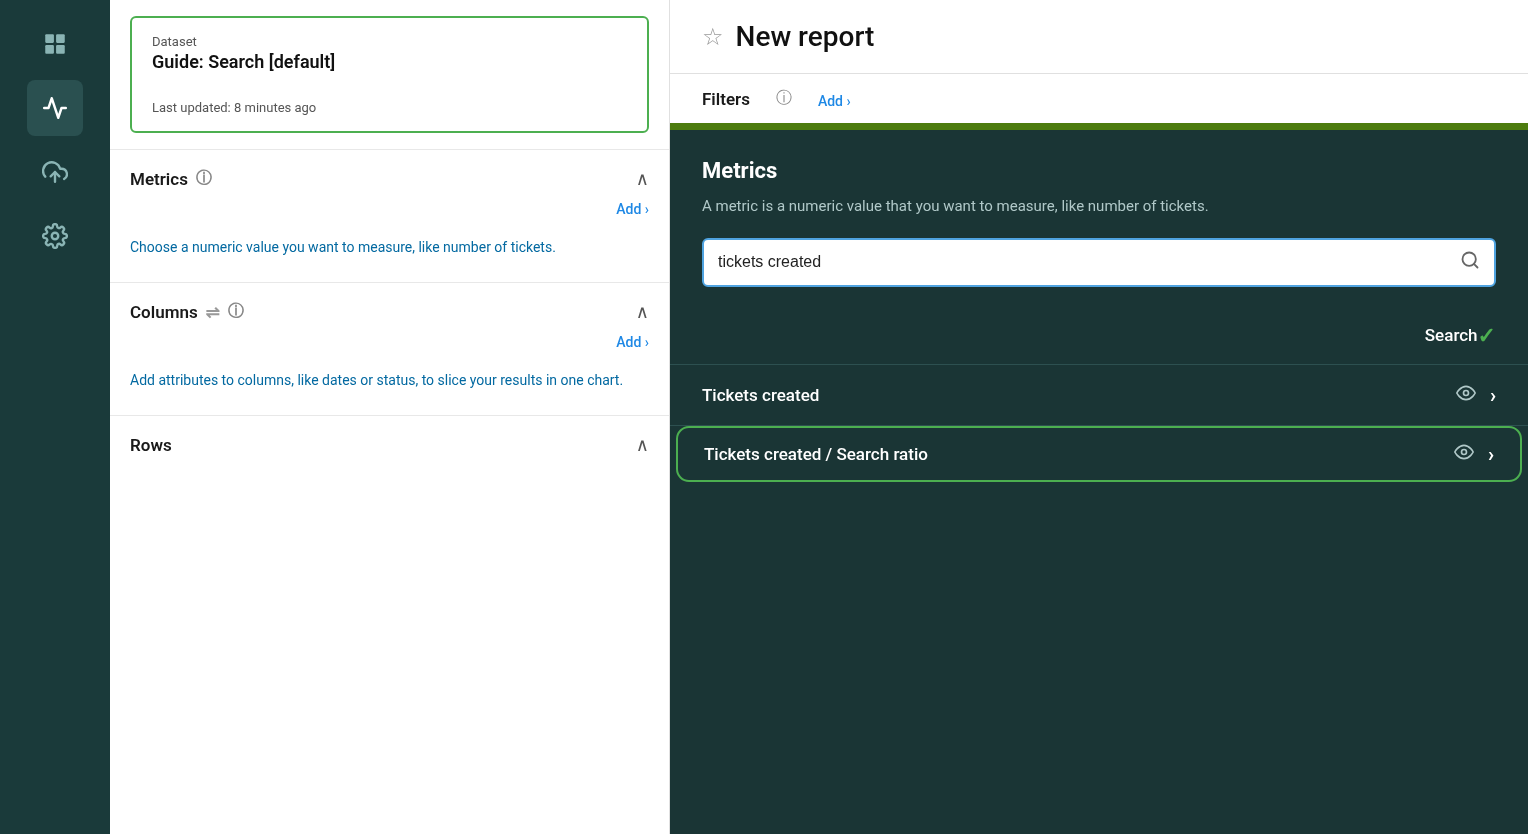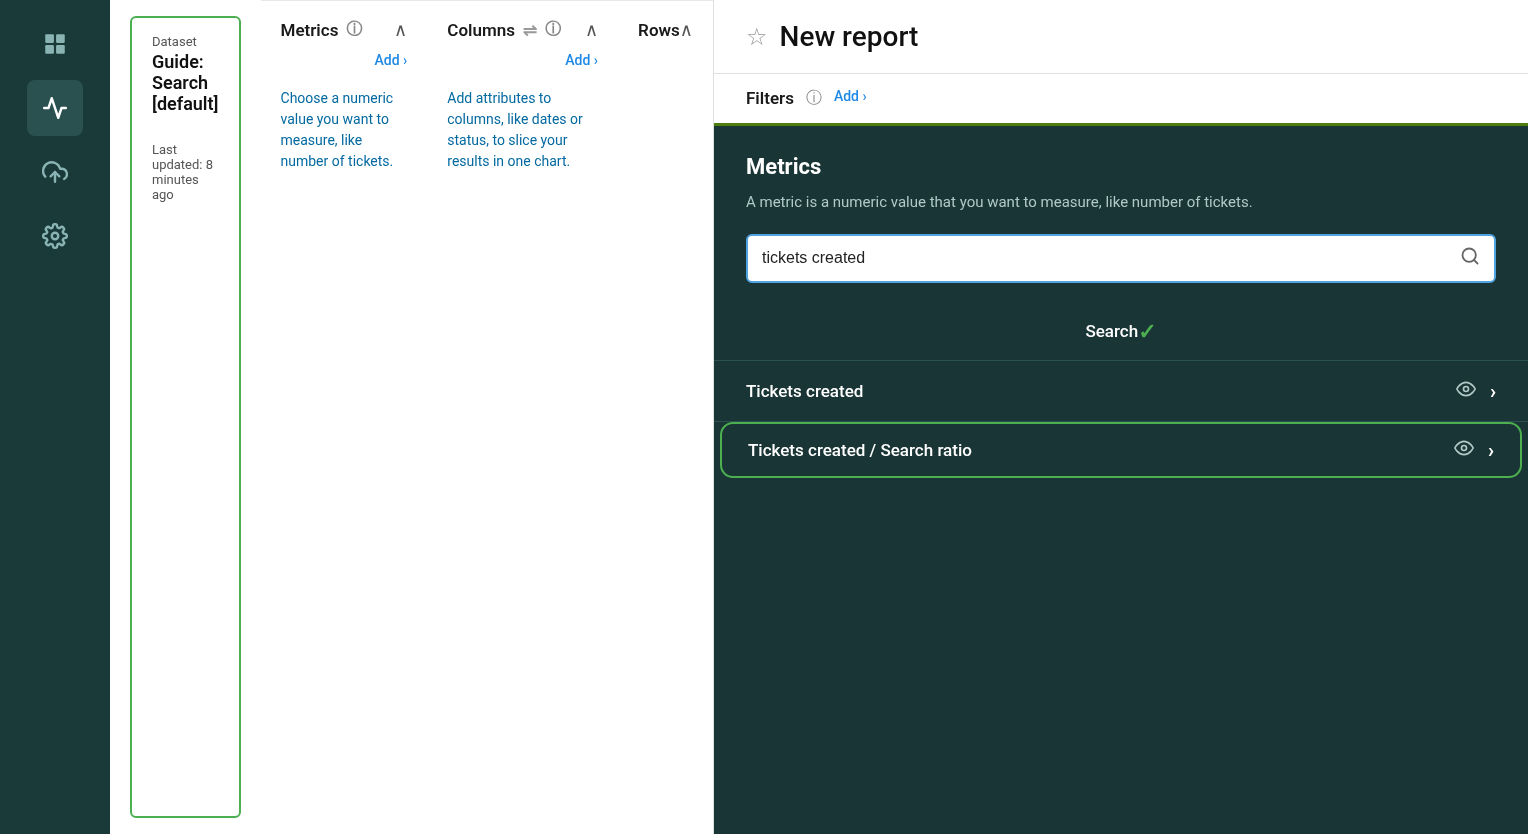"Dataset" .left-panel { flex-direction: row -> column; width: 604px -> 560px }
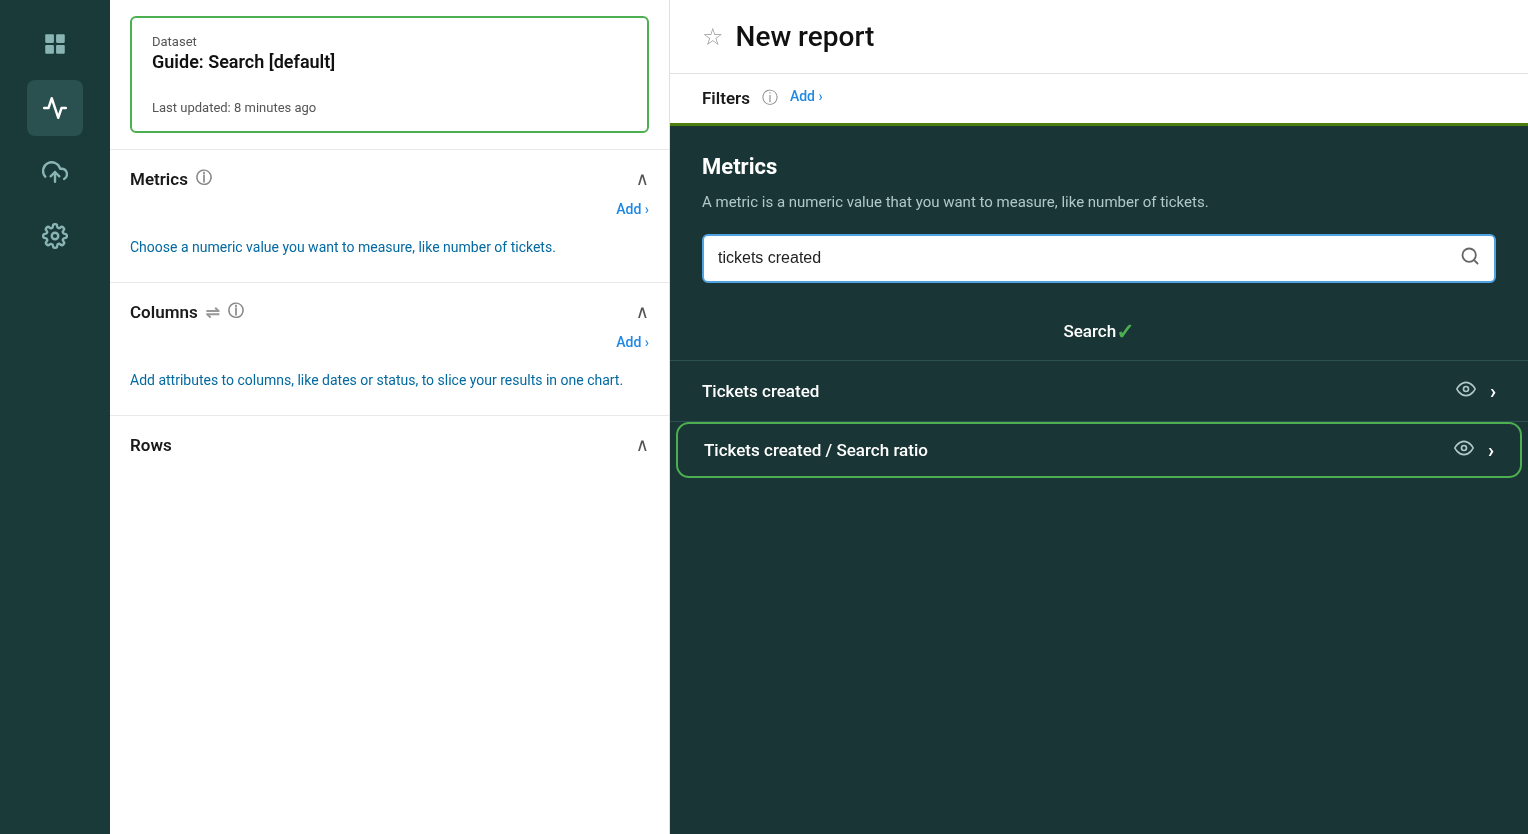"Filters" .filters-bar { align-items: flex-start -> flex-end; border-bottom: 3px solid #4d7c0f -> 7px solid #4d7c0f; gap: 12px -> 26px }
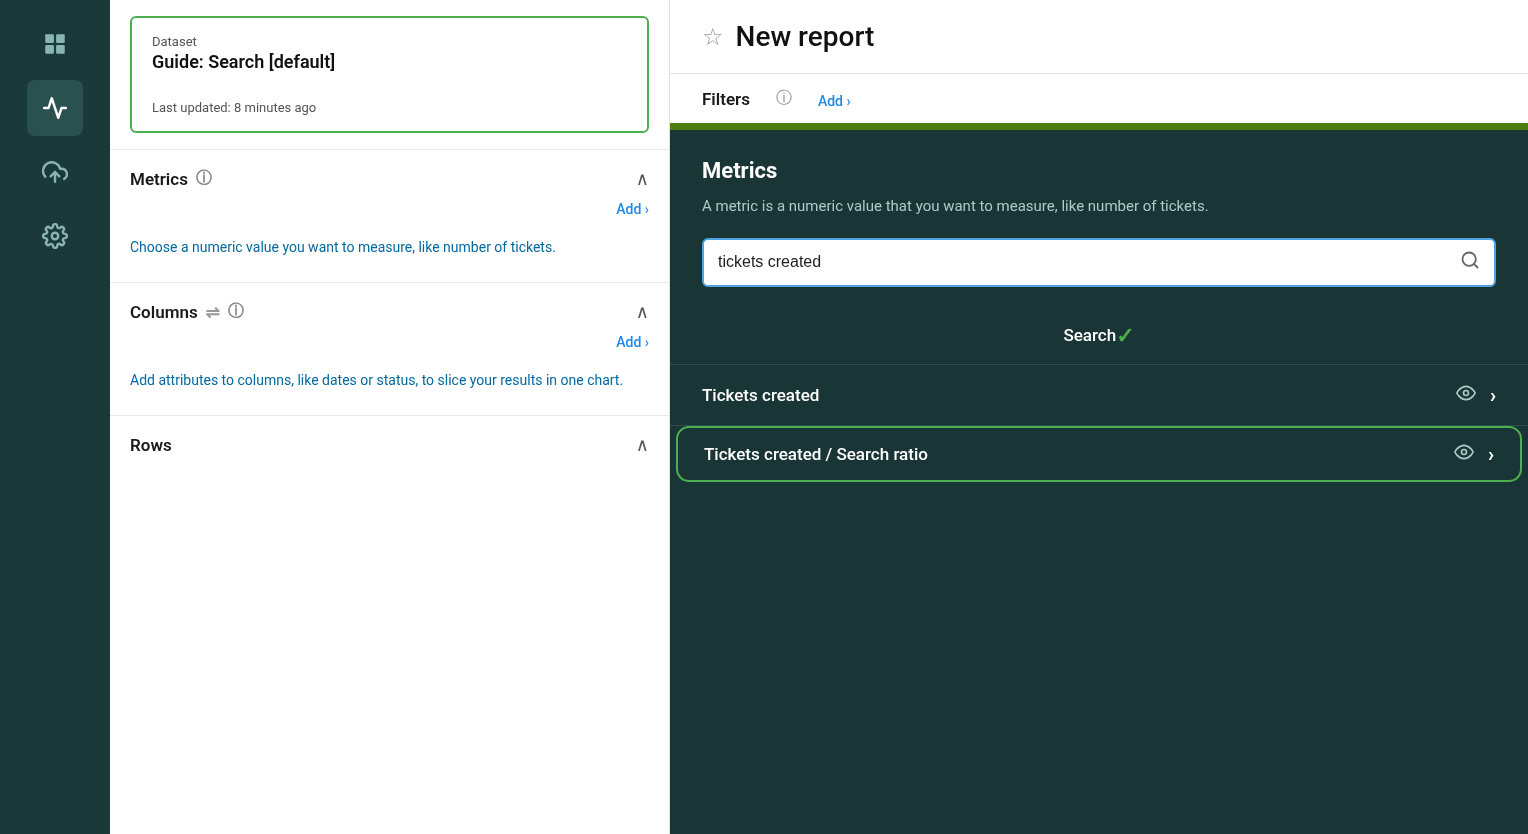"Search" .search-section-row { justify-content: center -> flex-end }
